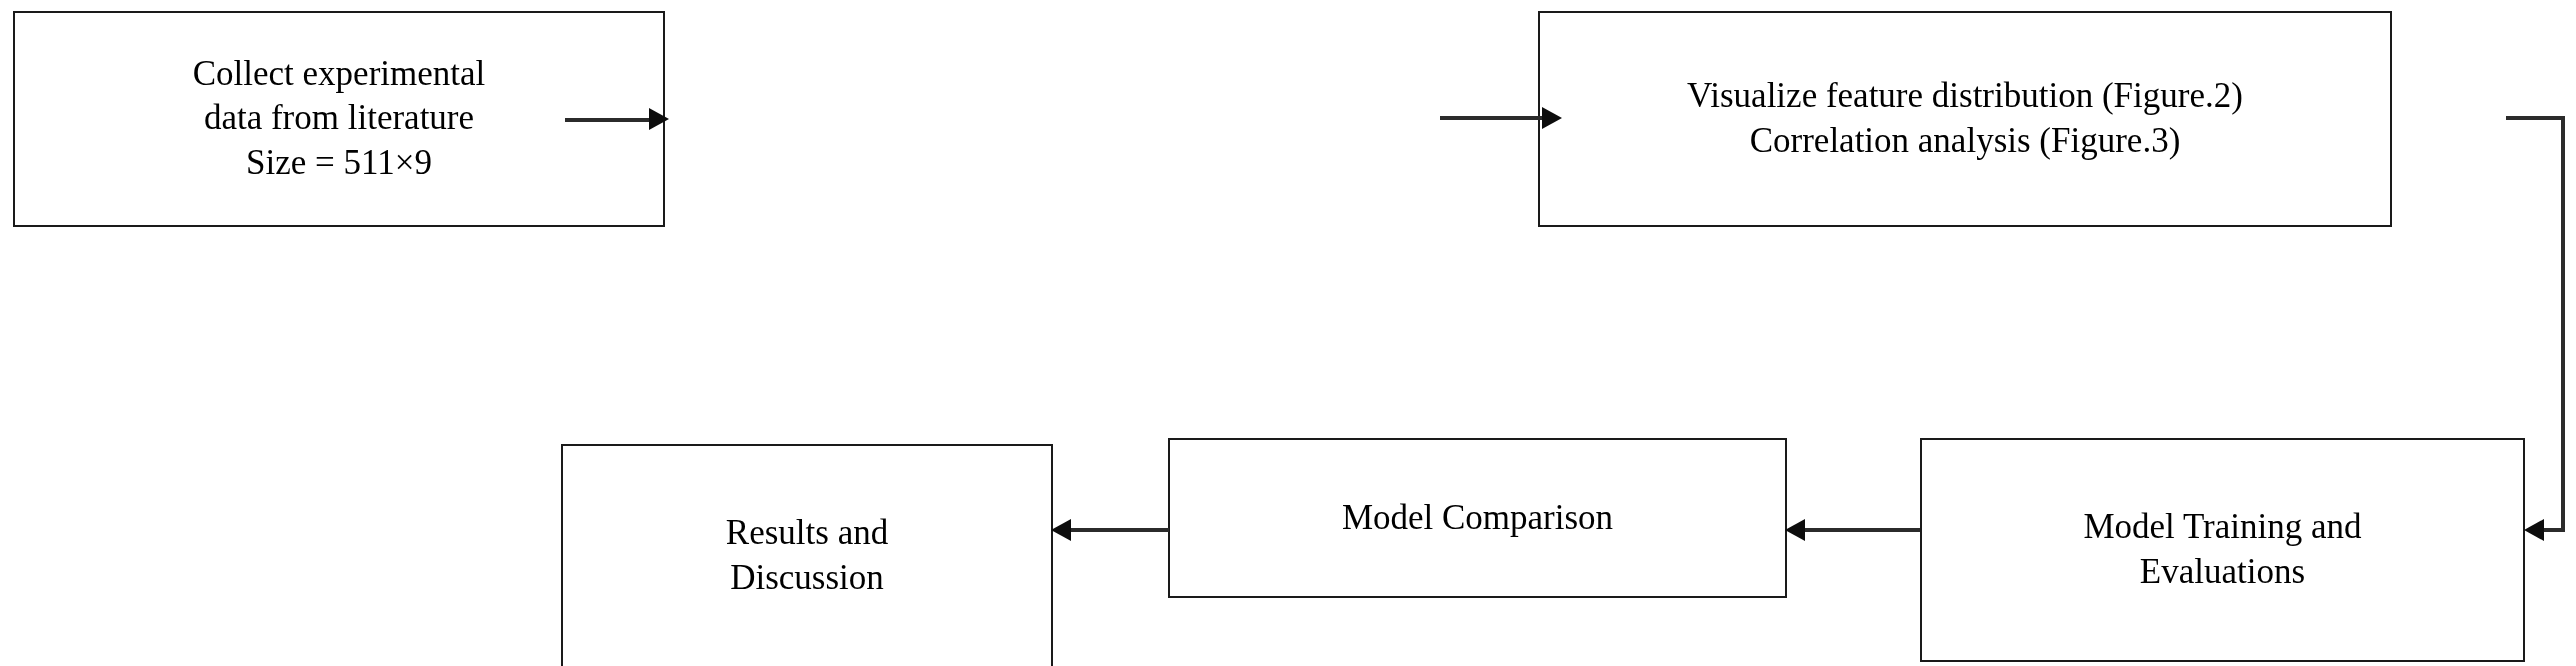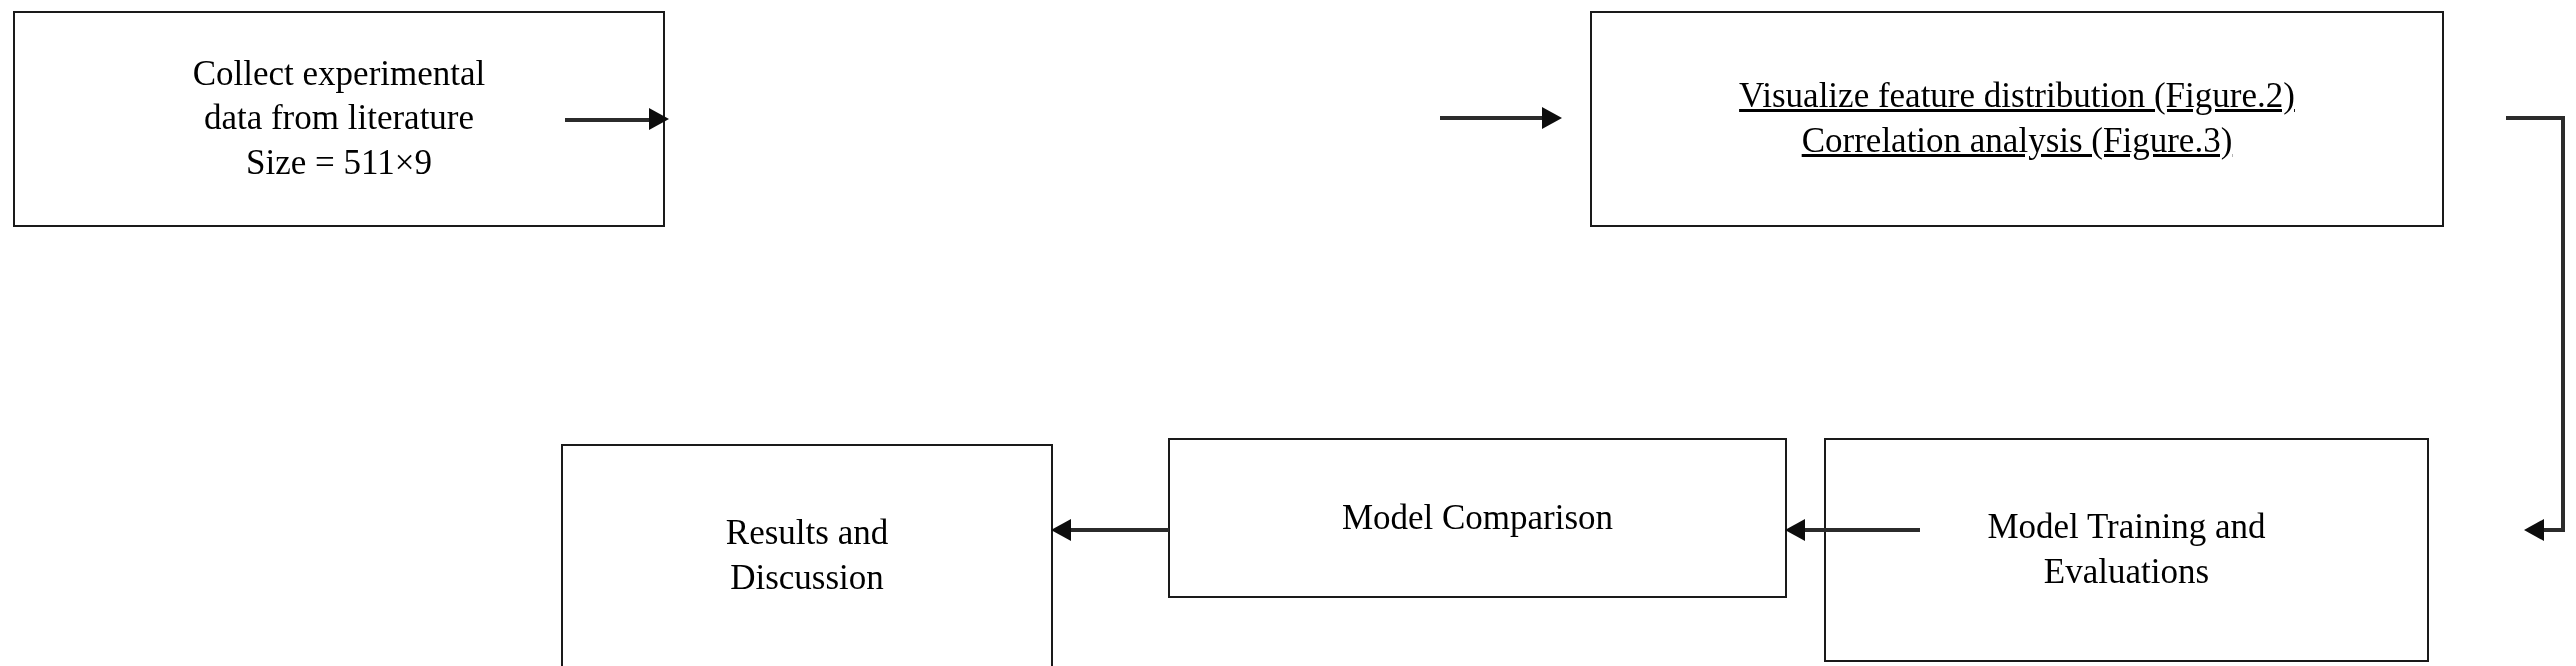"Visualize feature distribution" div.node { left: 1590px -> 1538px; text-decoration: underline -> none }
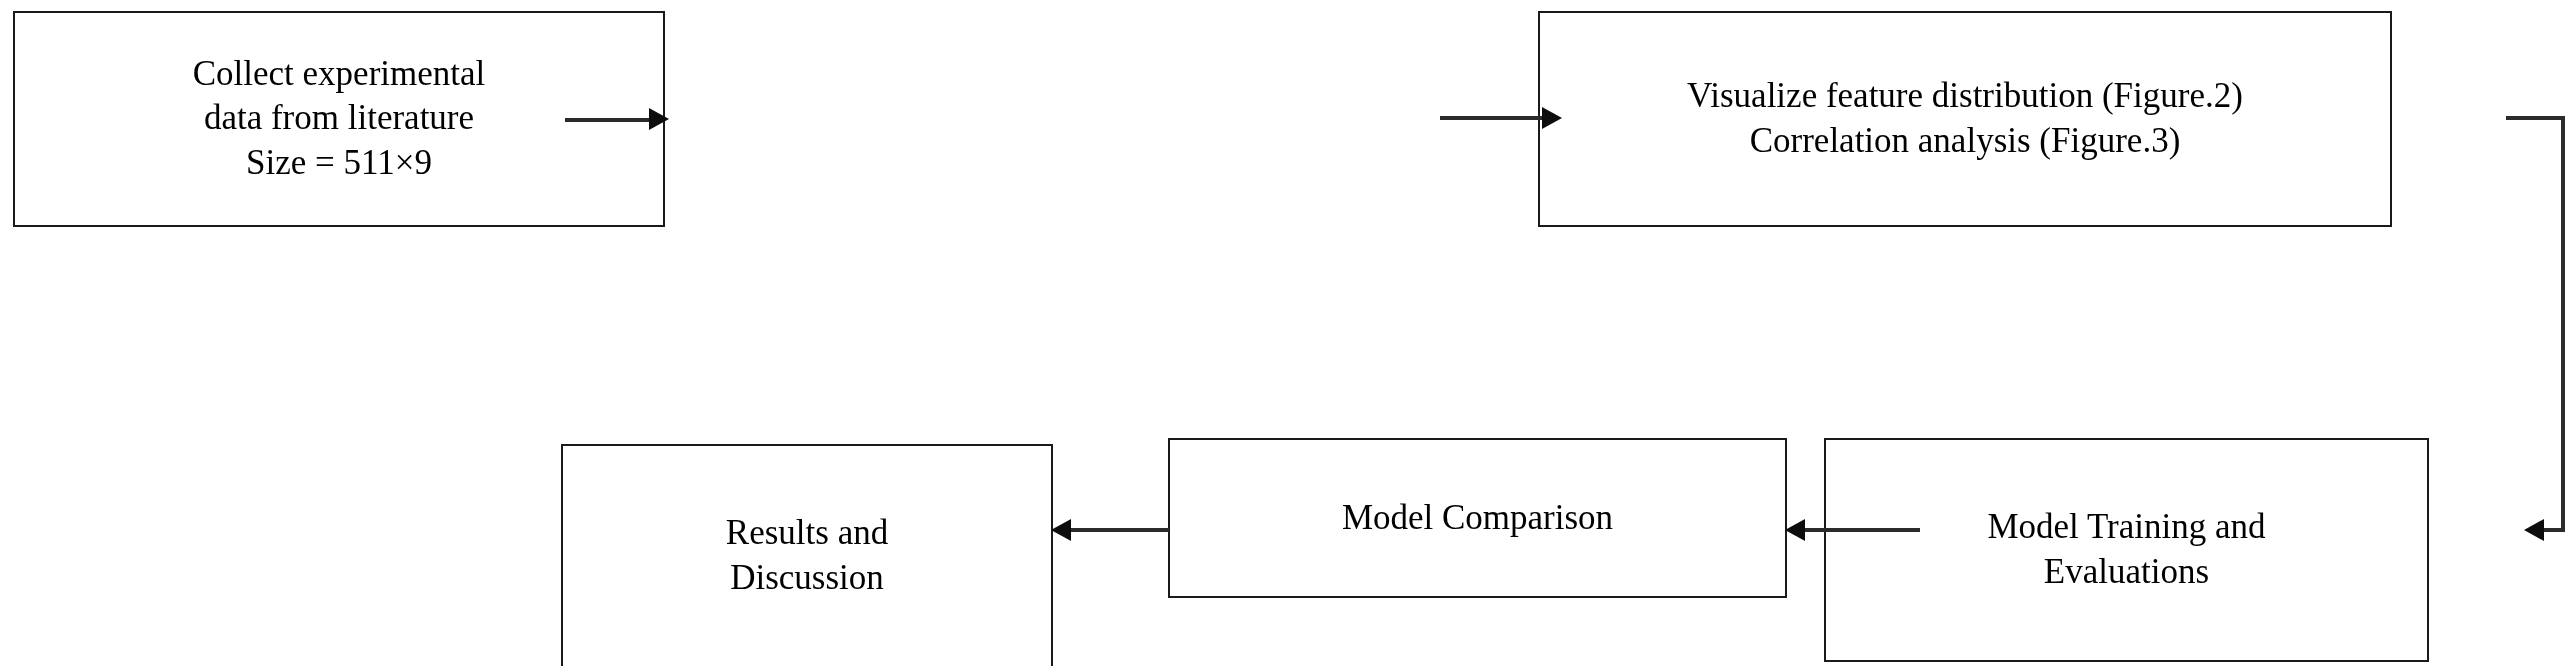"Model Training and" div.node { left: 1824px -> 1920px }
